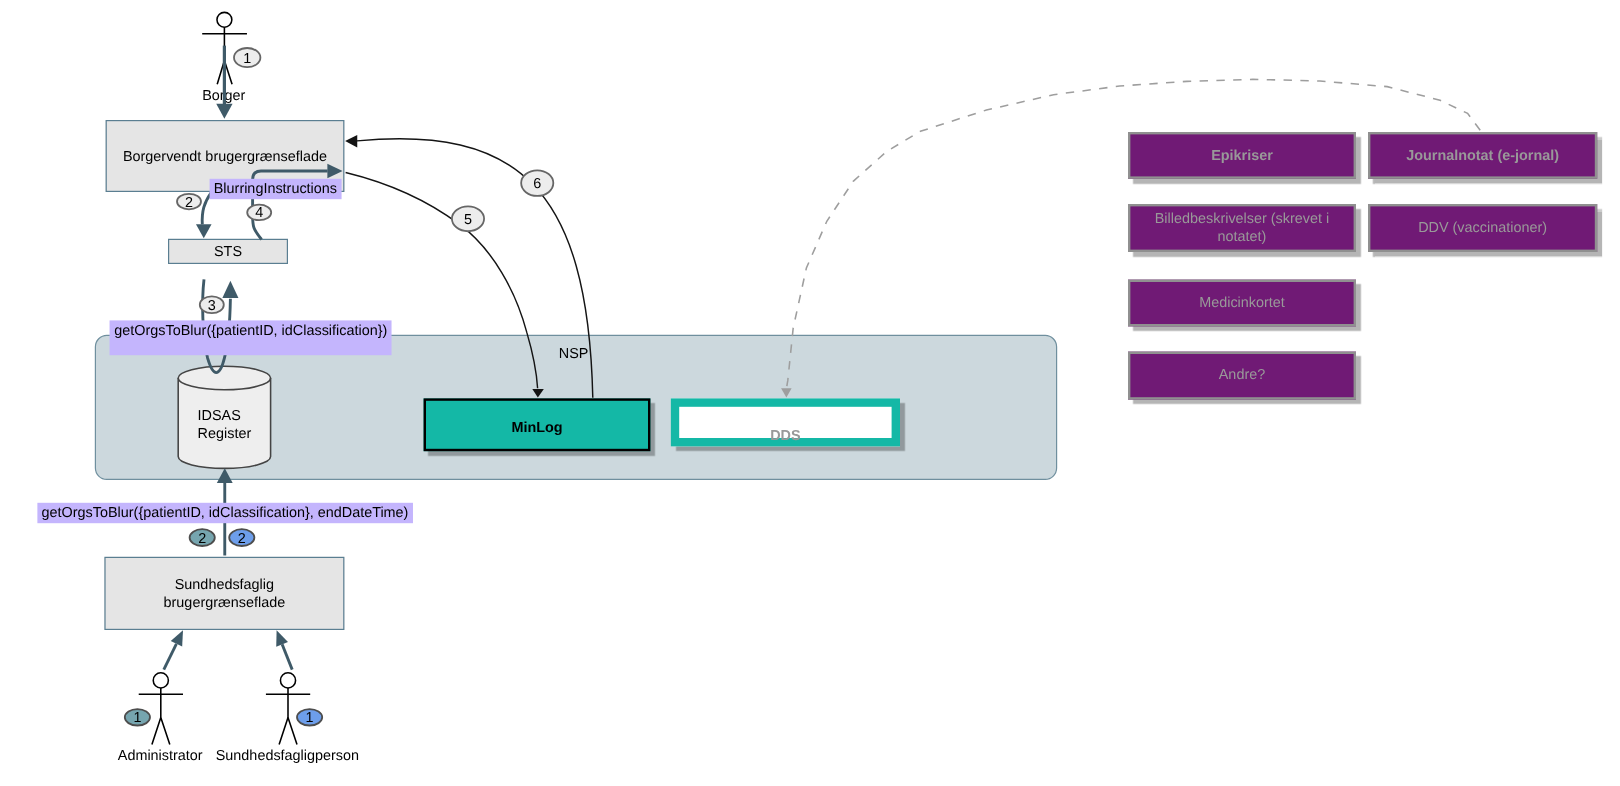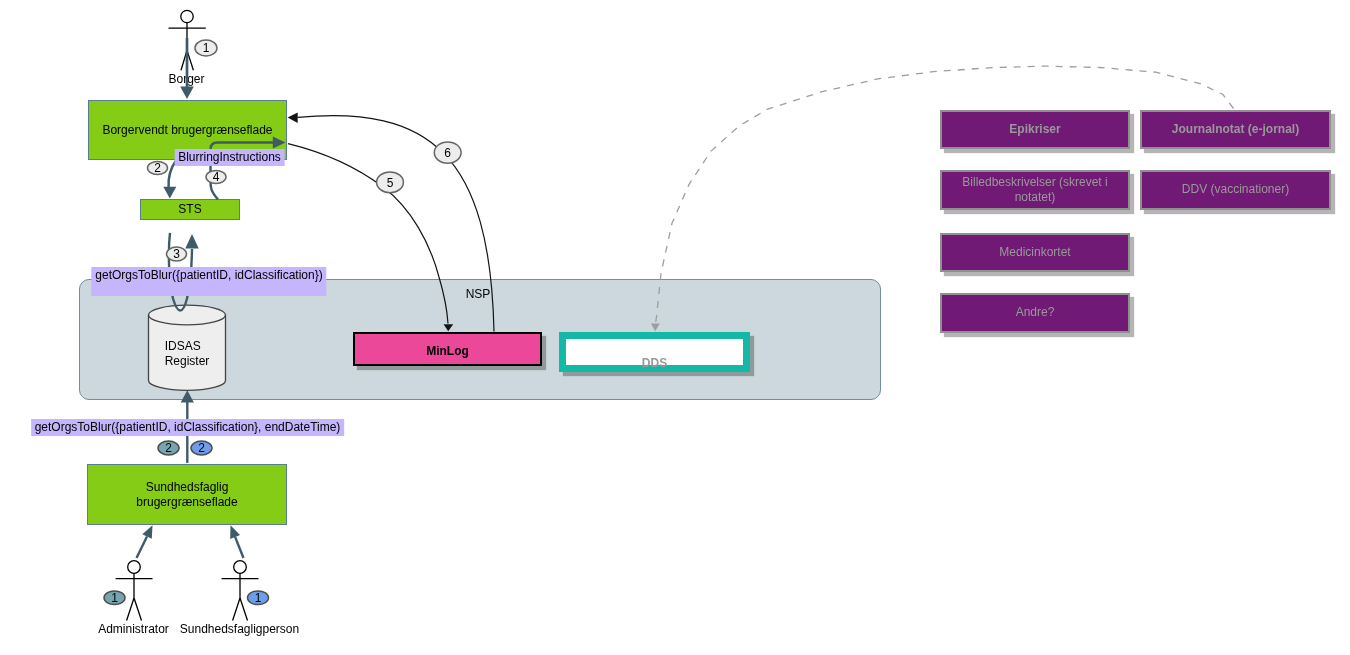"Borgervendt brugergrænseflade" .blue { background: #84cc16 -> #e5e5e5 }
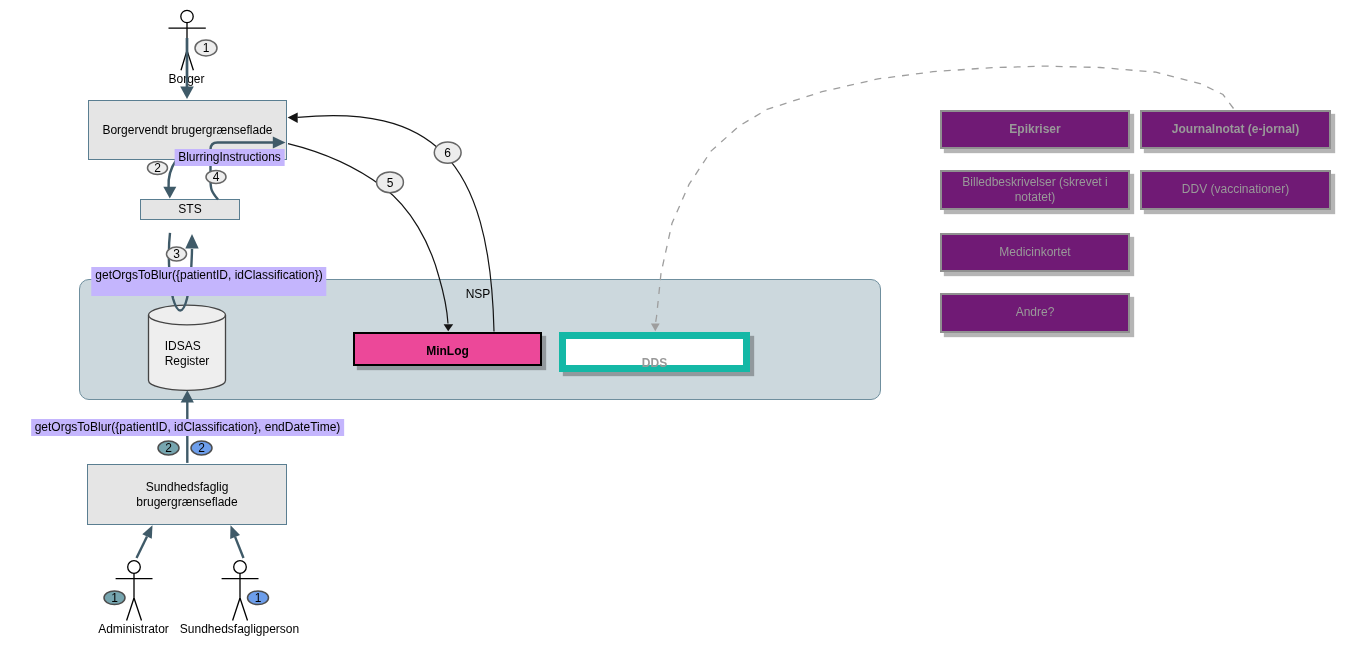"MinLog" div.box { background: #ec4899 -> #14b8a6; height: 34px -> 44px }
